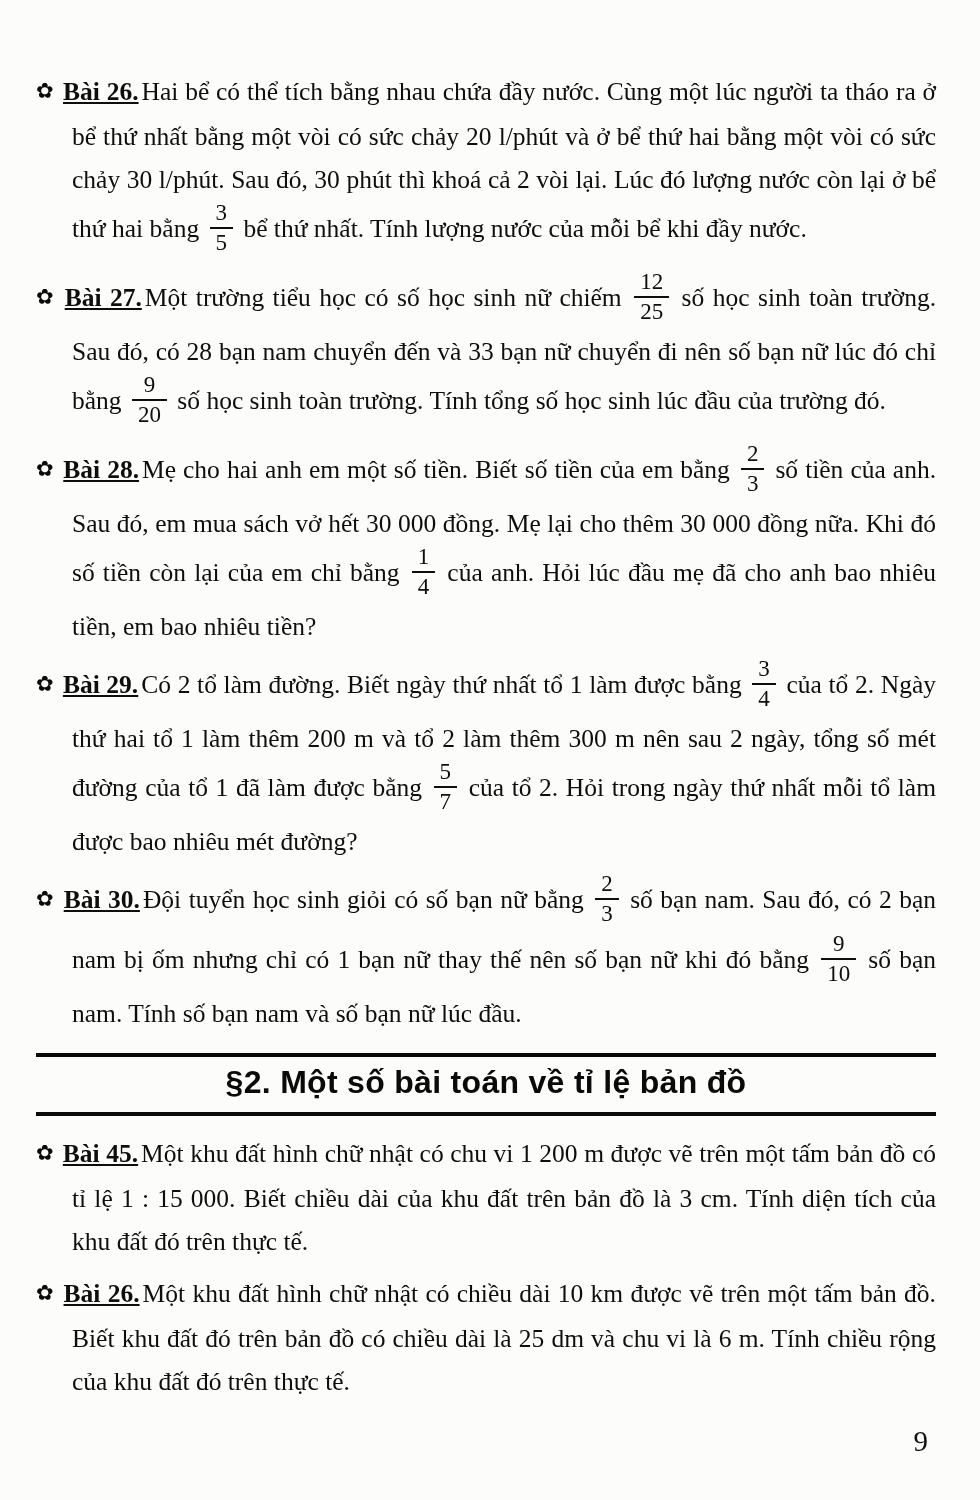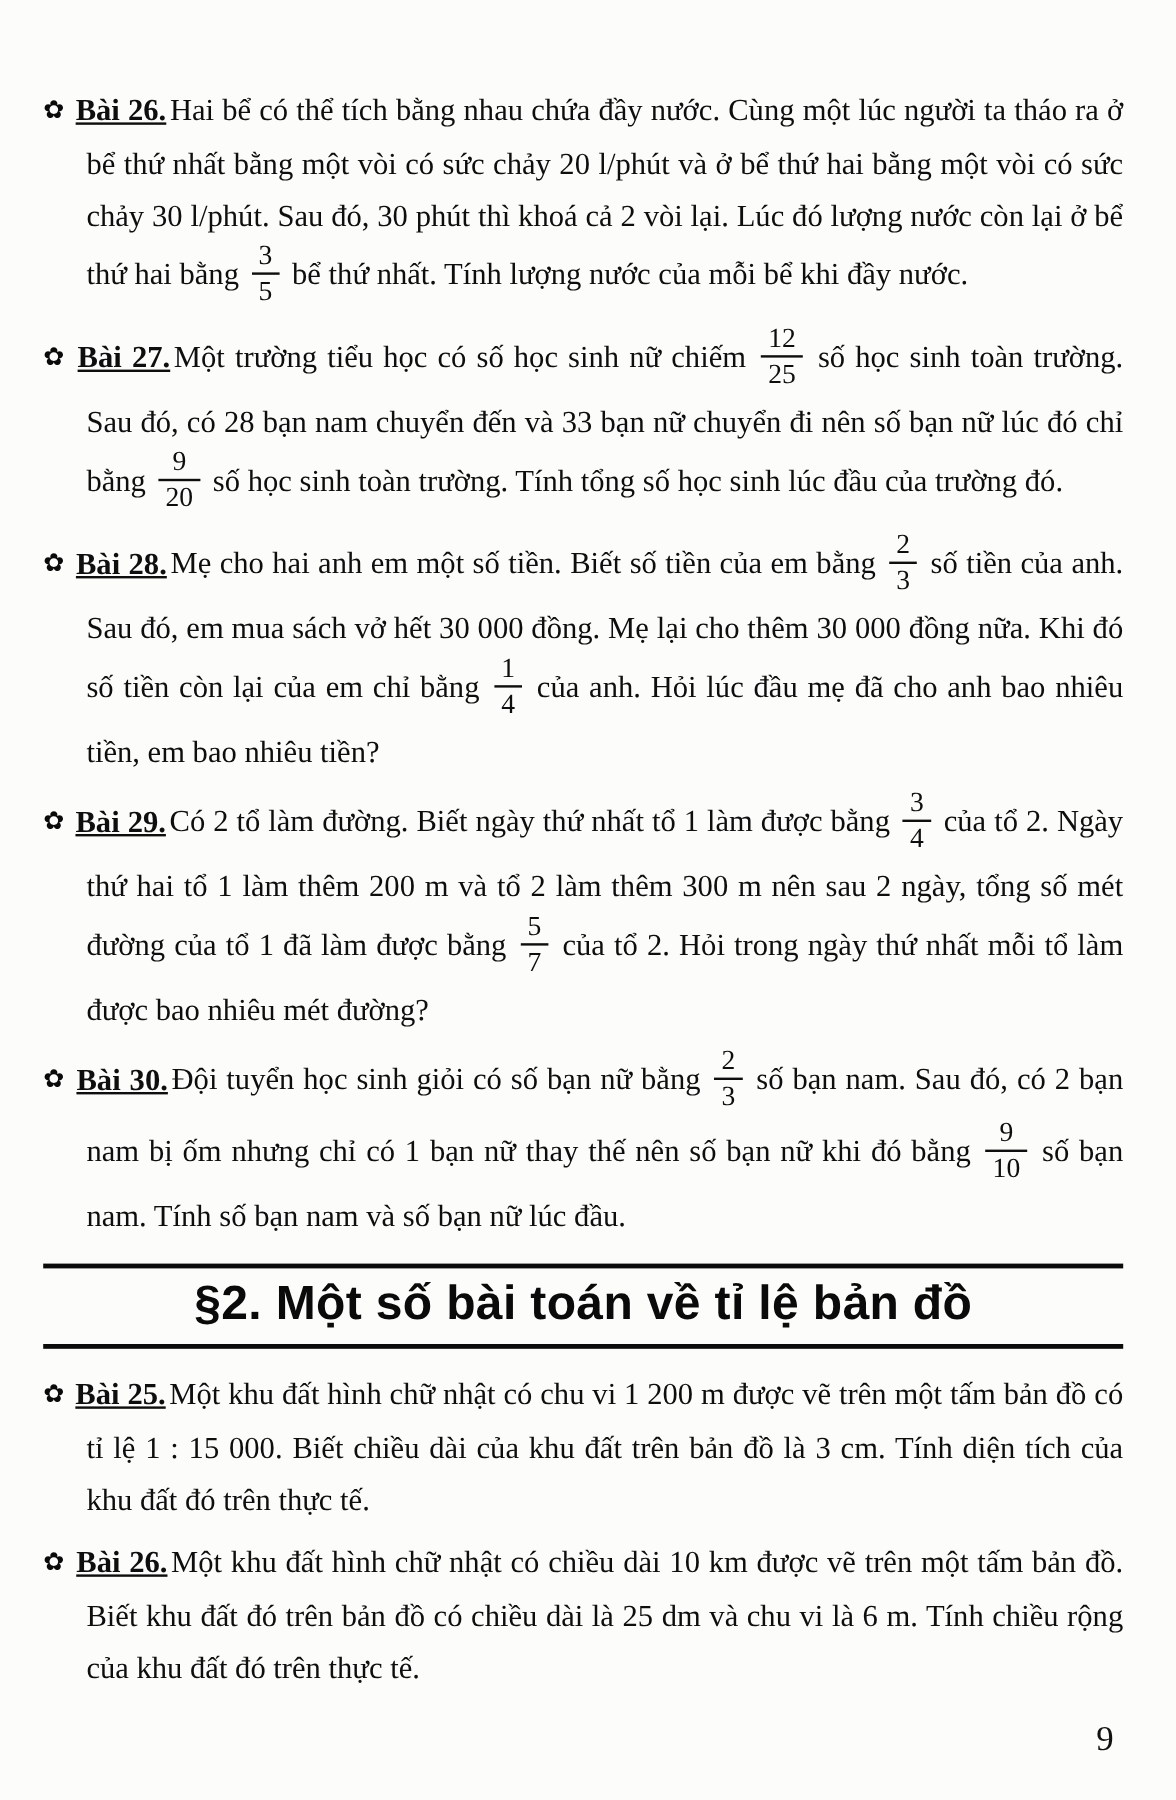"§2. Một số bài toán" .section-heading-box h2 { font-size: 40px -> 32px }
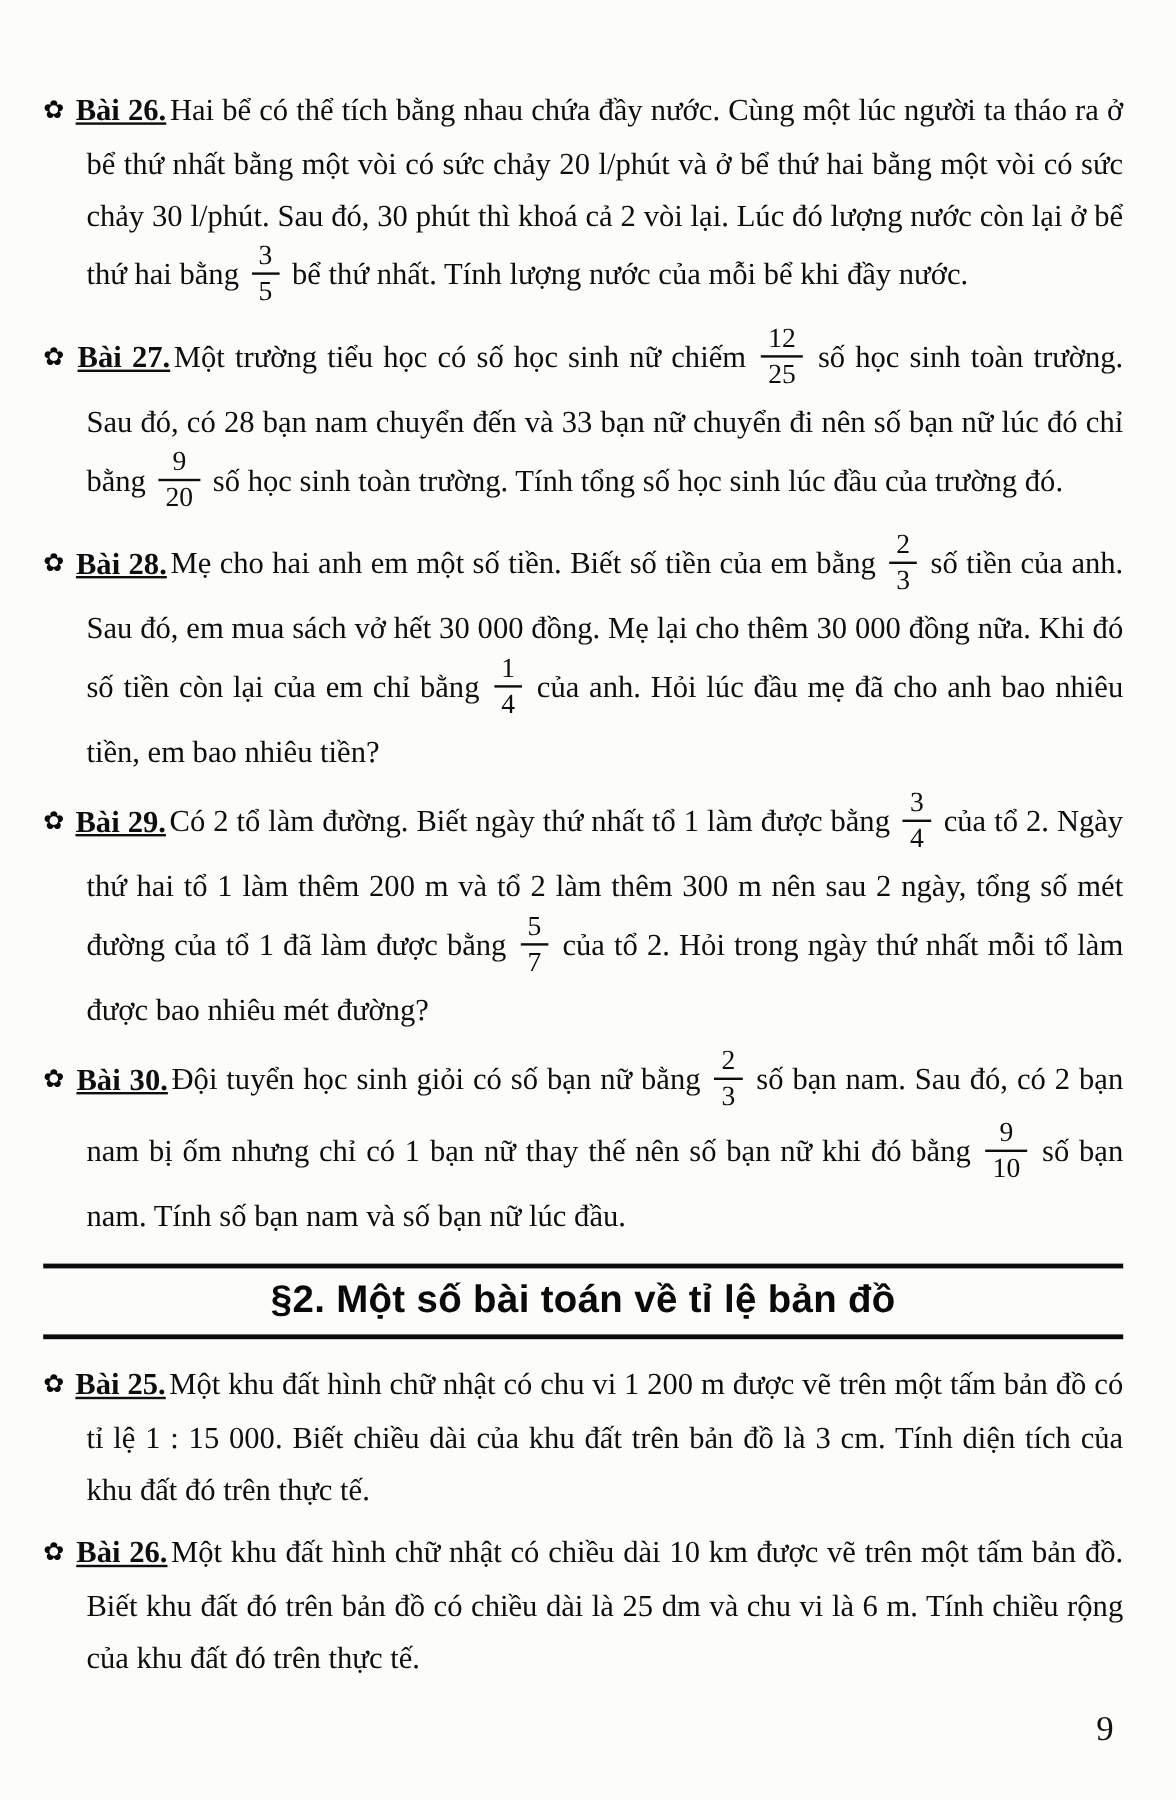"Bài 25." span.label { text: 25 -> 45 }
